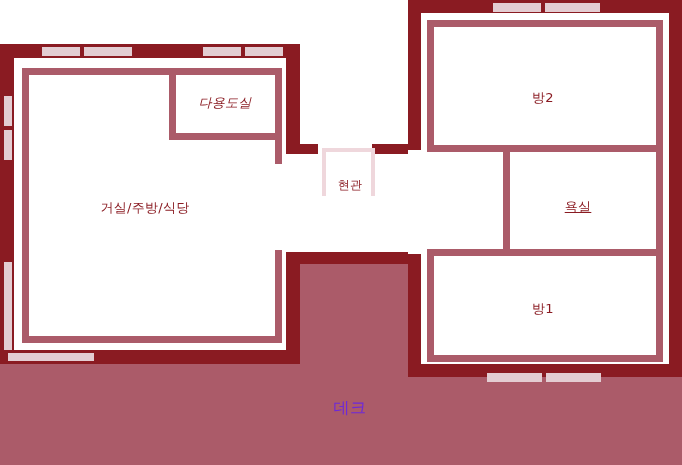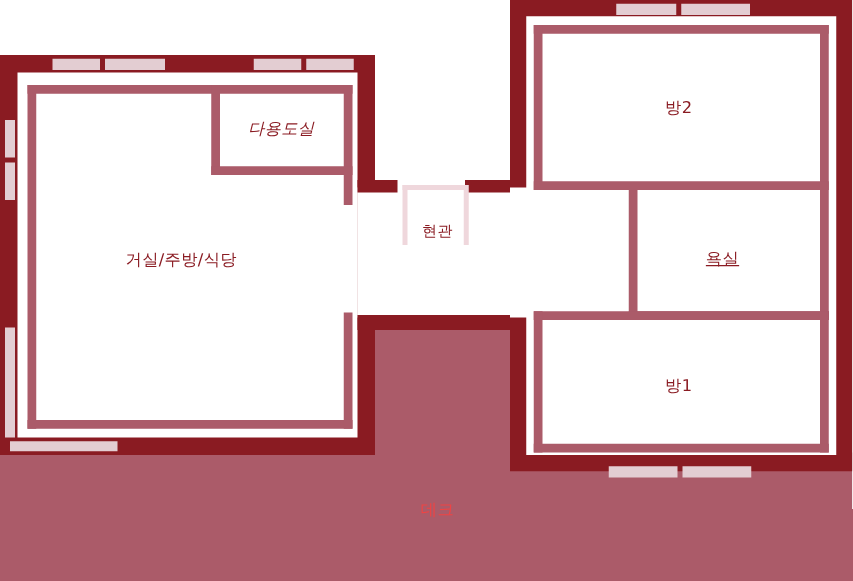"방2" div.room-label { top: 86px -> 98px }
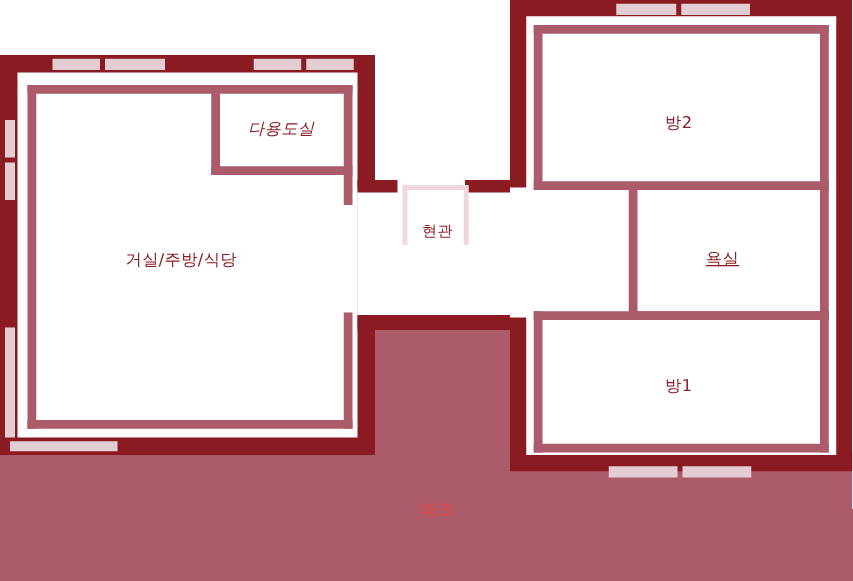"데크" .deck-label { color: #ef4444 -> #6d28d9; font-size: 13px -> 16px }
